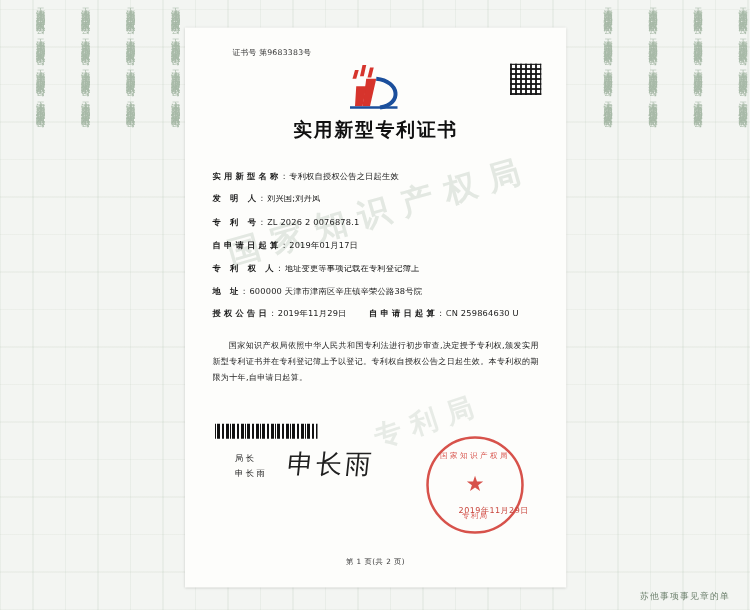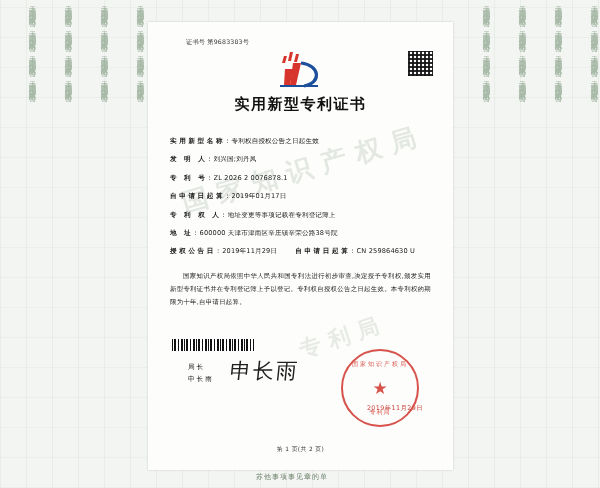"苏他事项事见章的单" .scan-caption { text-align: center -> right }
